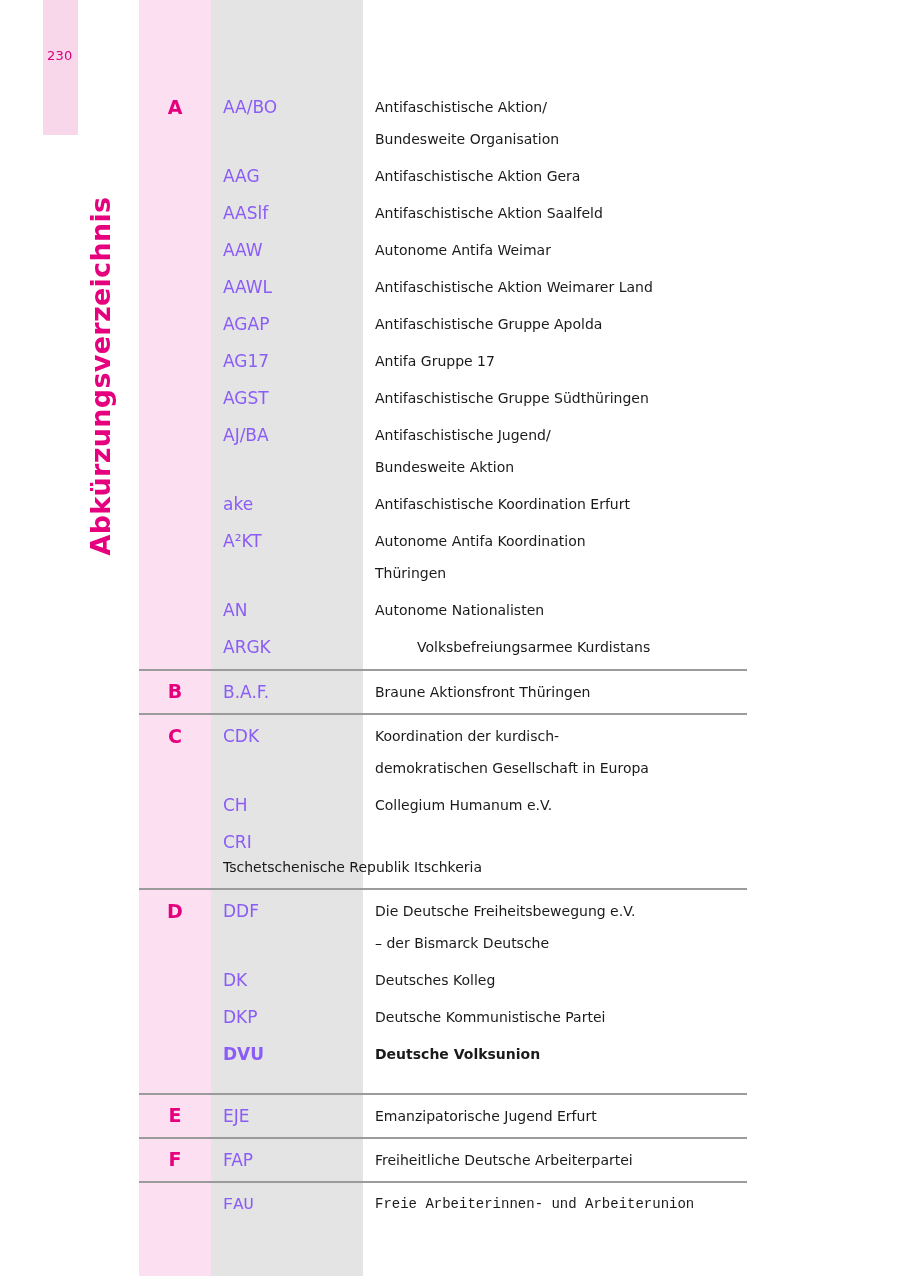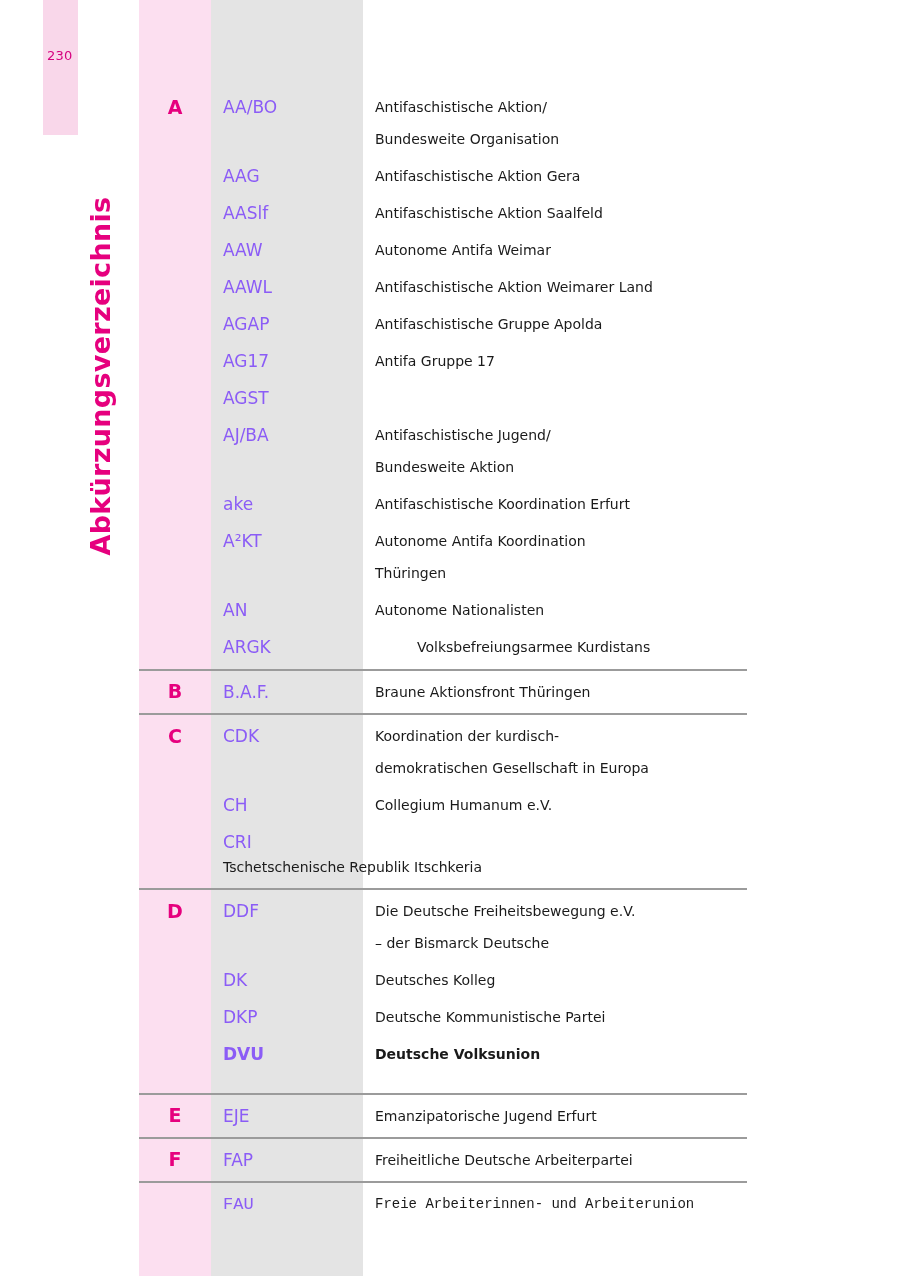"Antifaschistische Gruppe Südthüringen" div.meaning { html: none -> <div>Antifaschistische Gruppe Südthüringen</div> }
